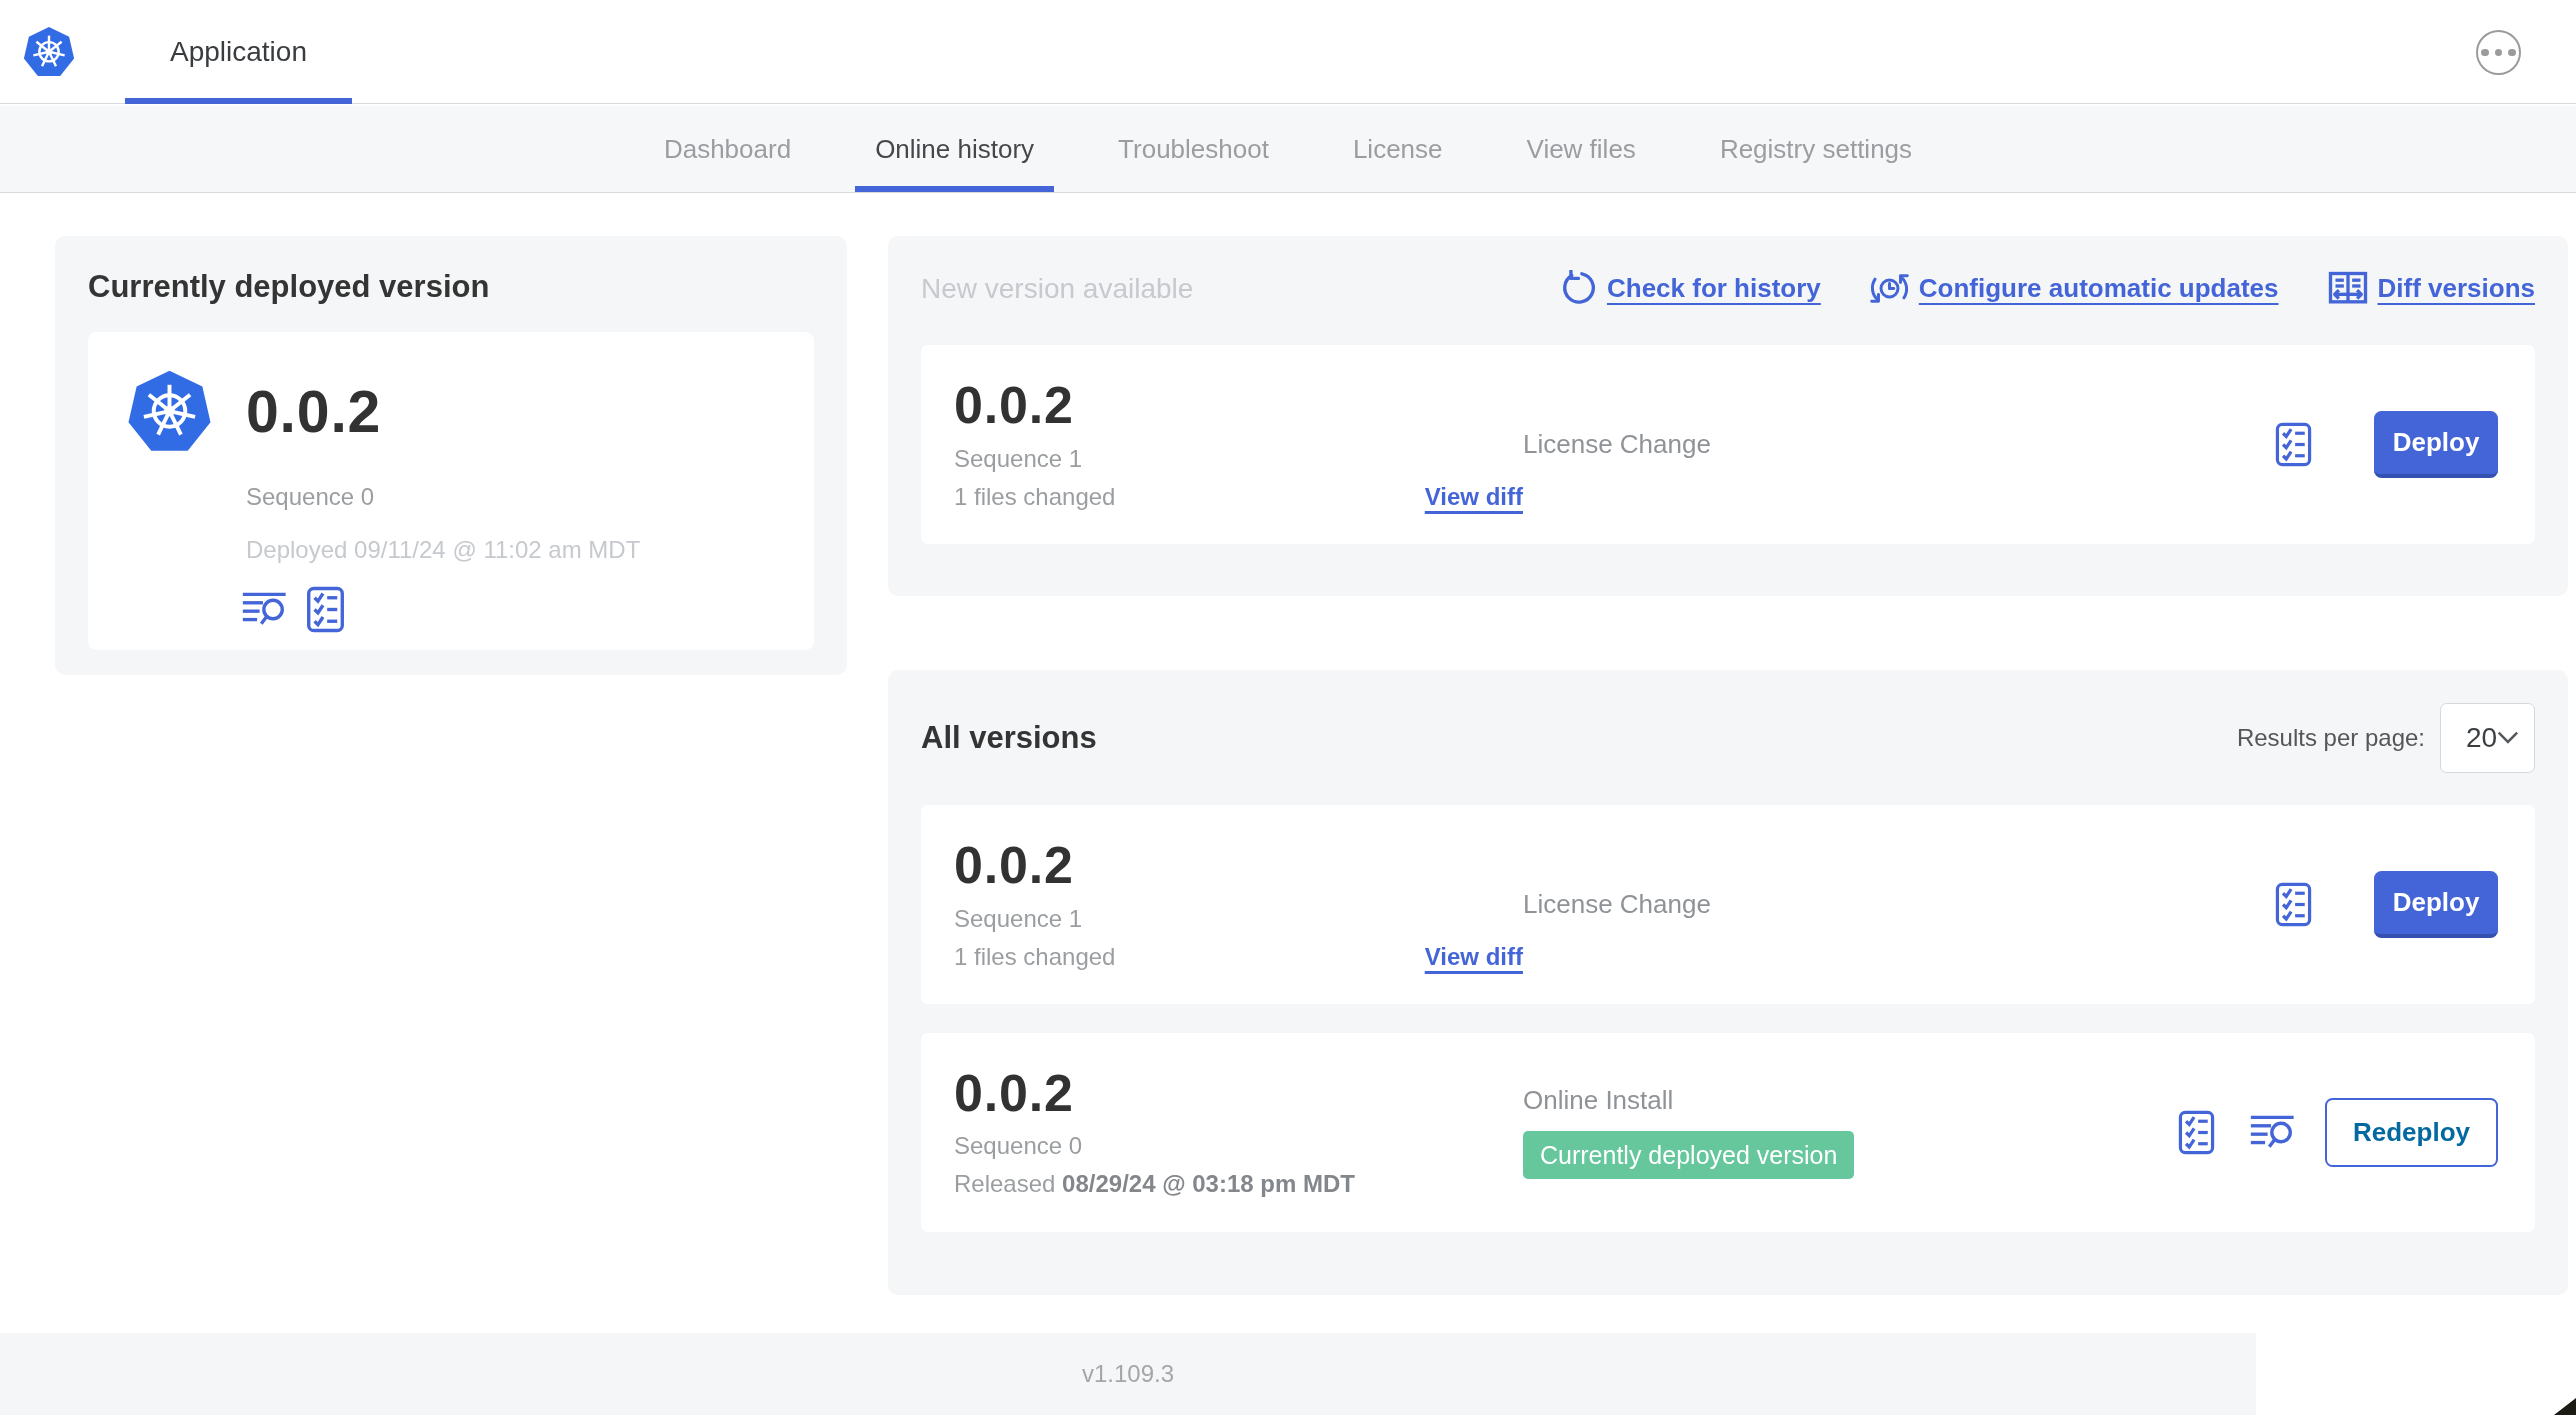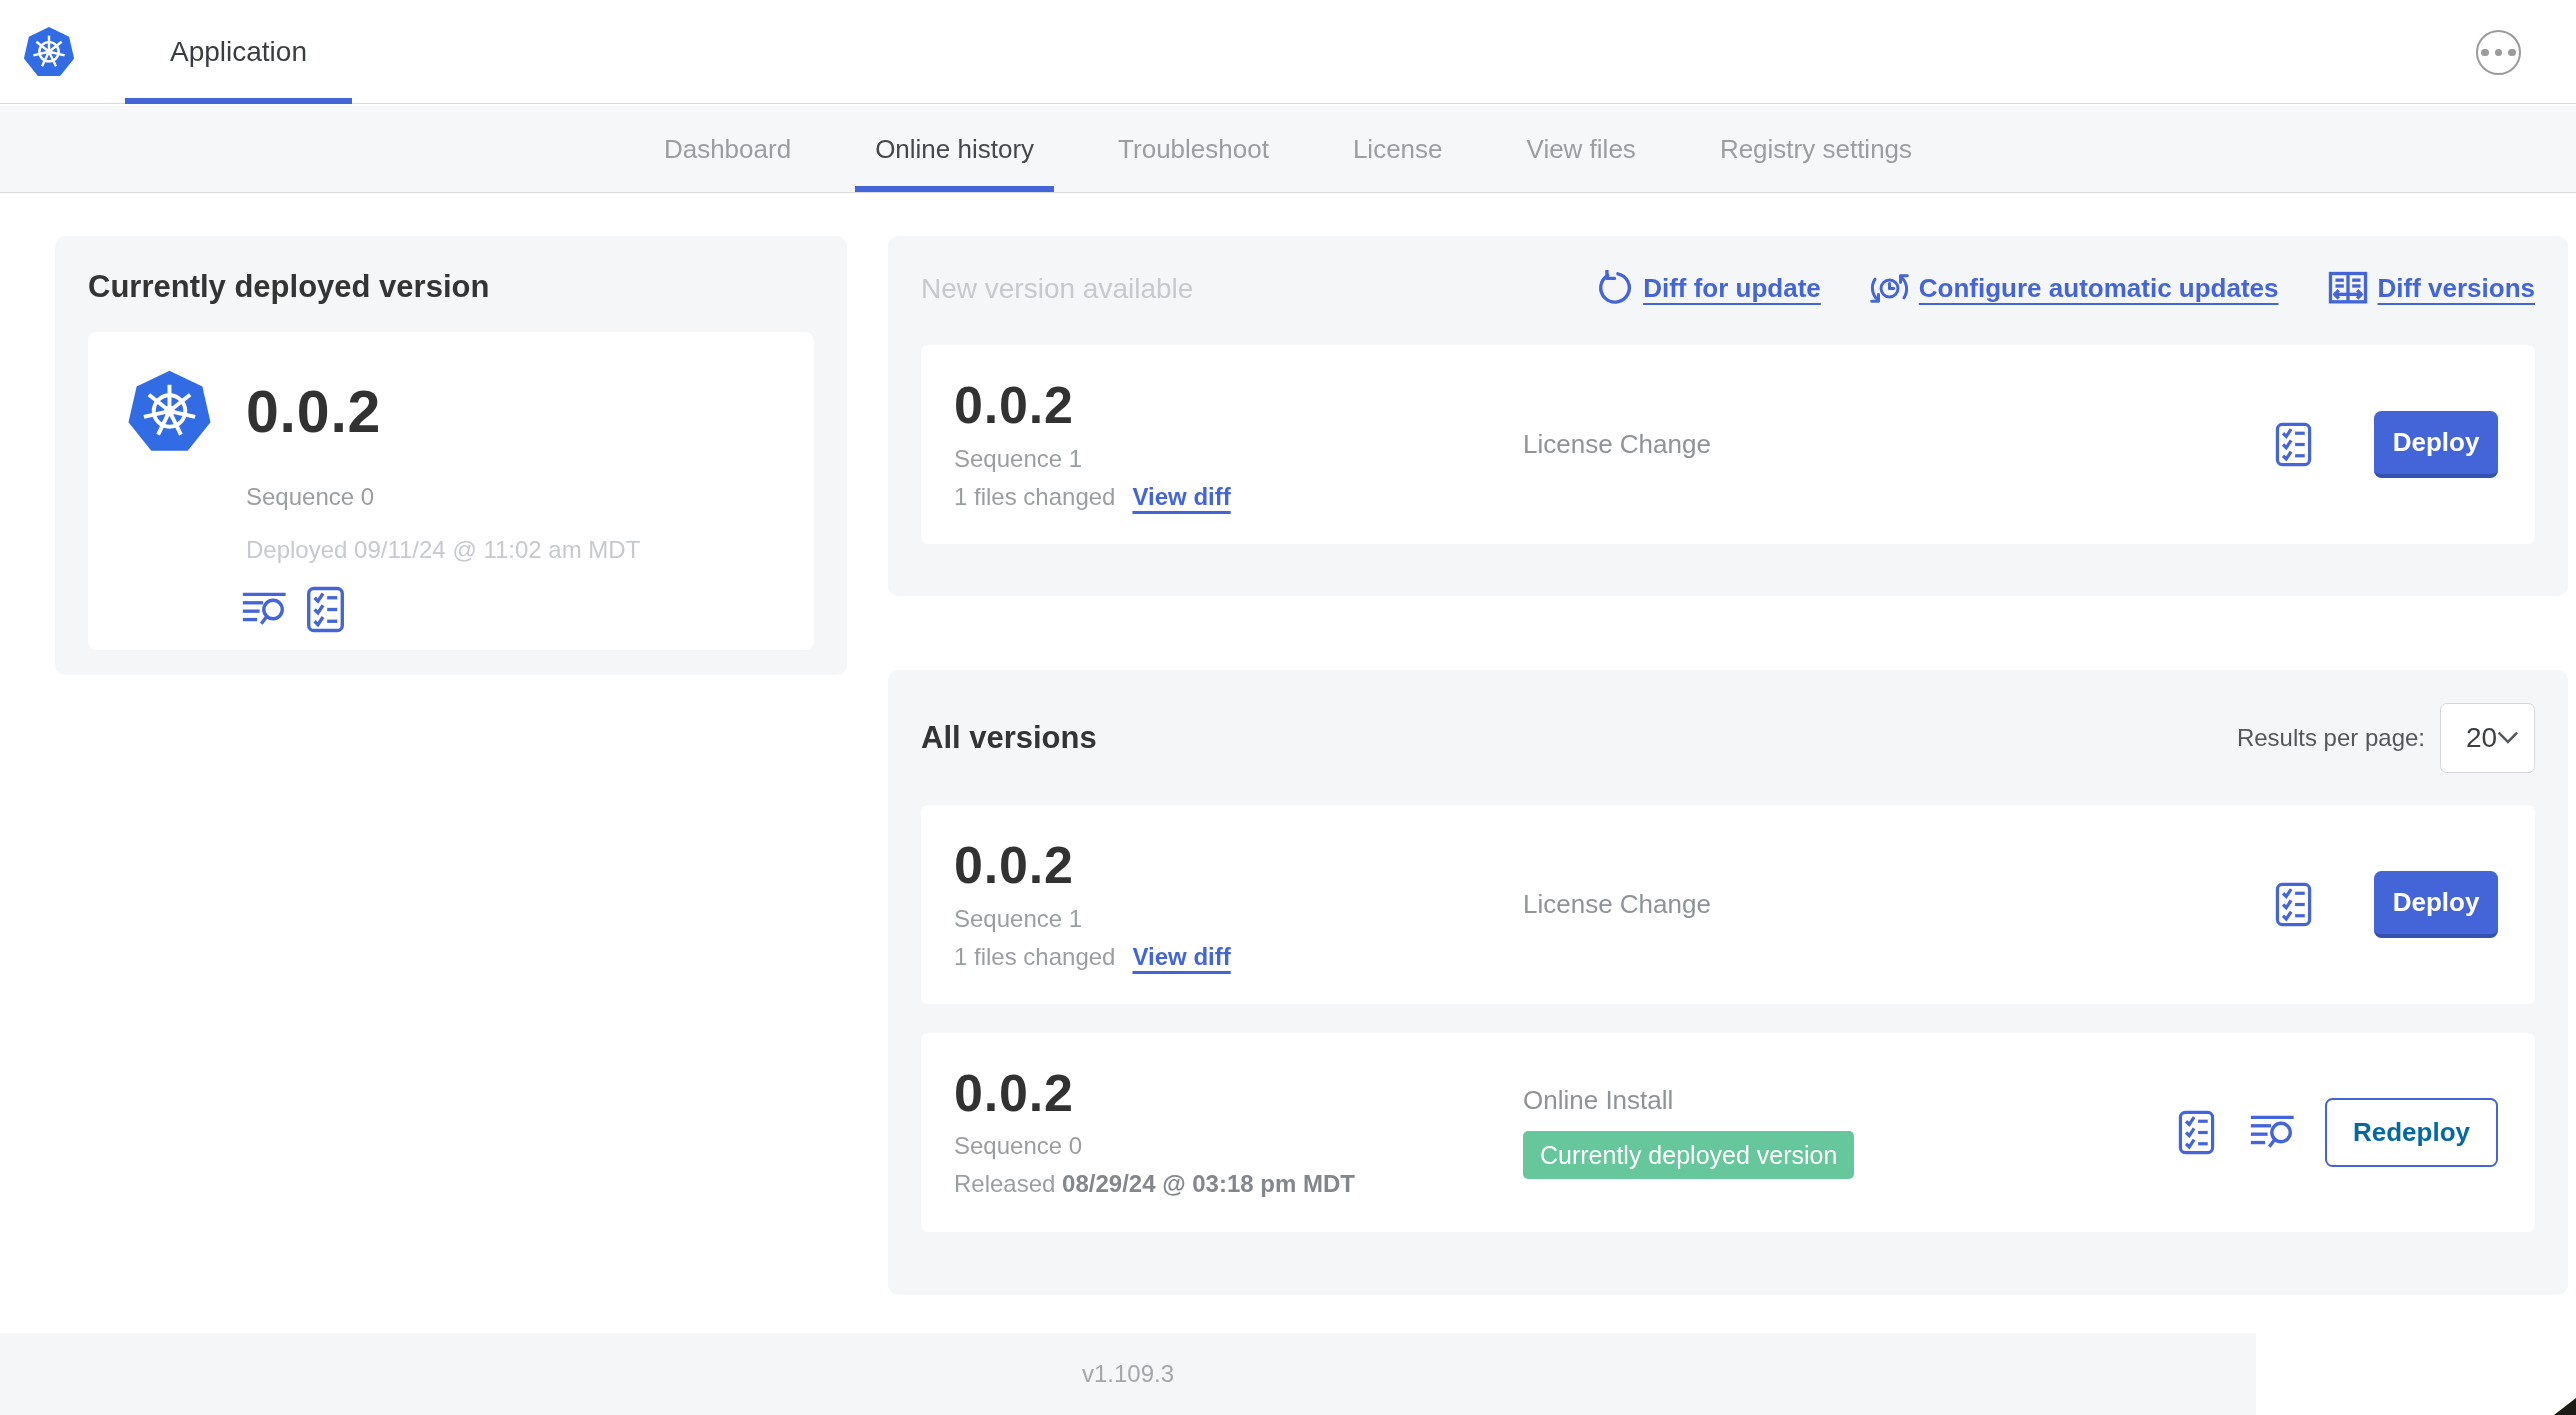"Diff for update" span.link-text { text: Diff for update -> Check for history }
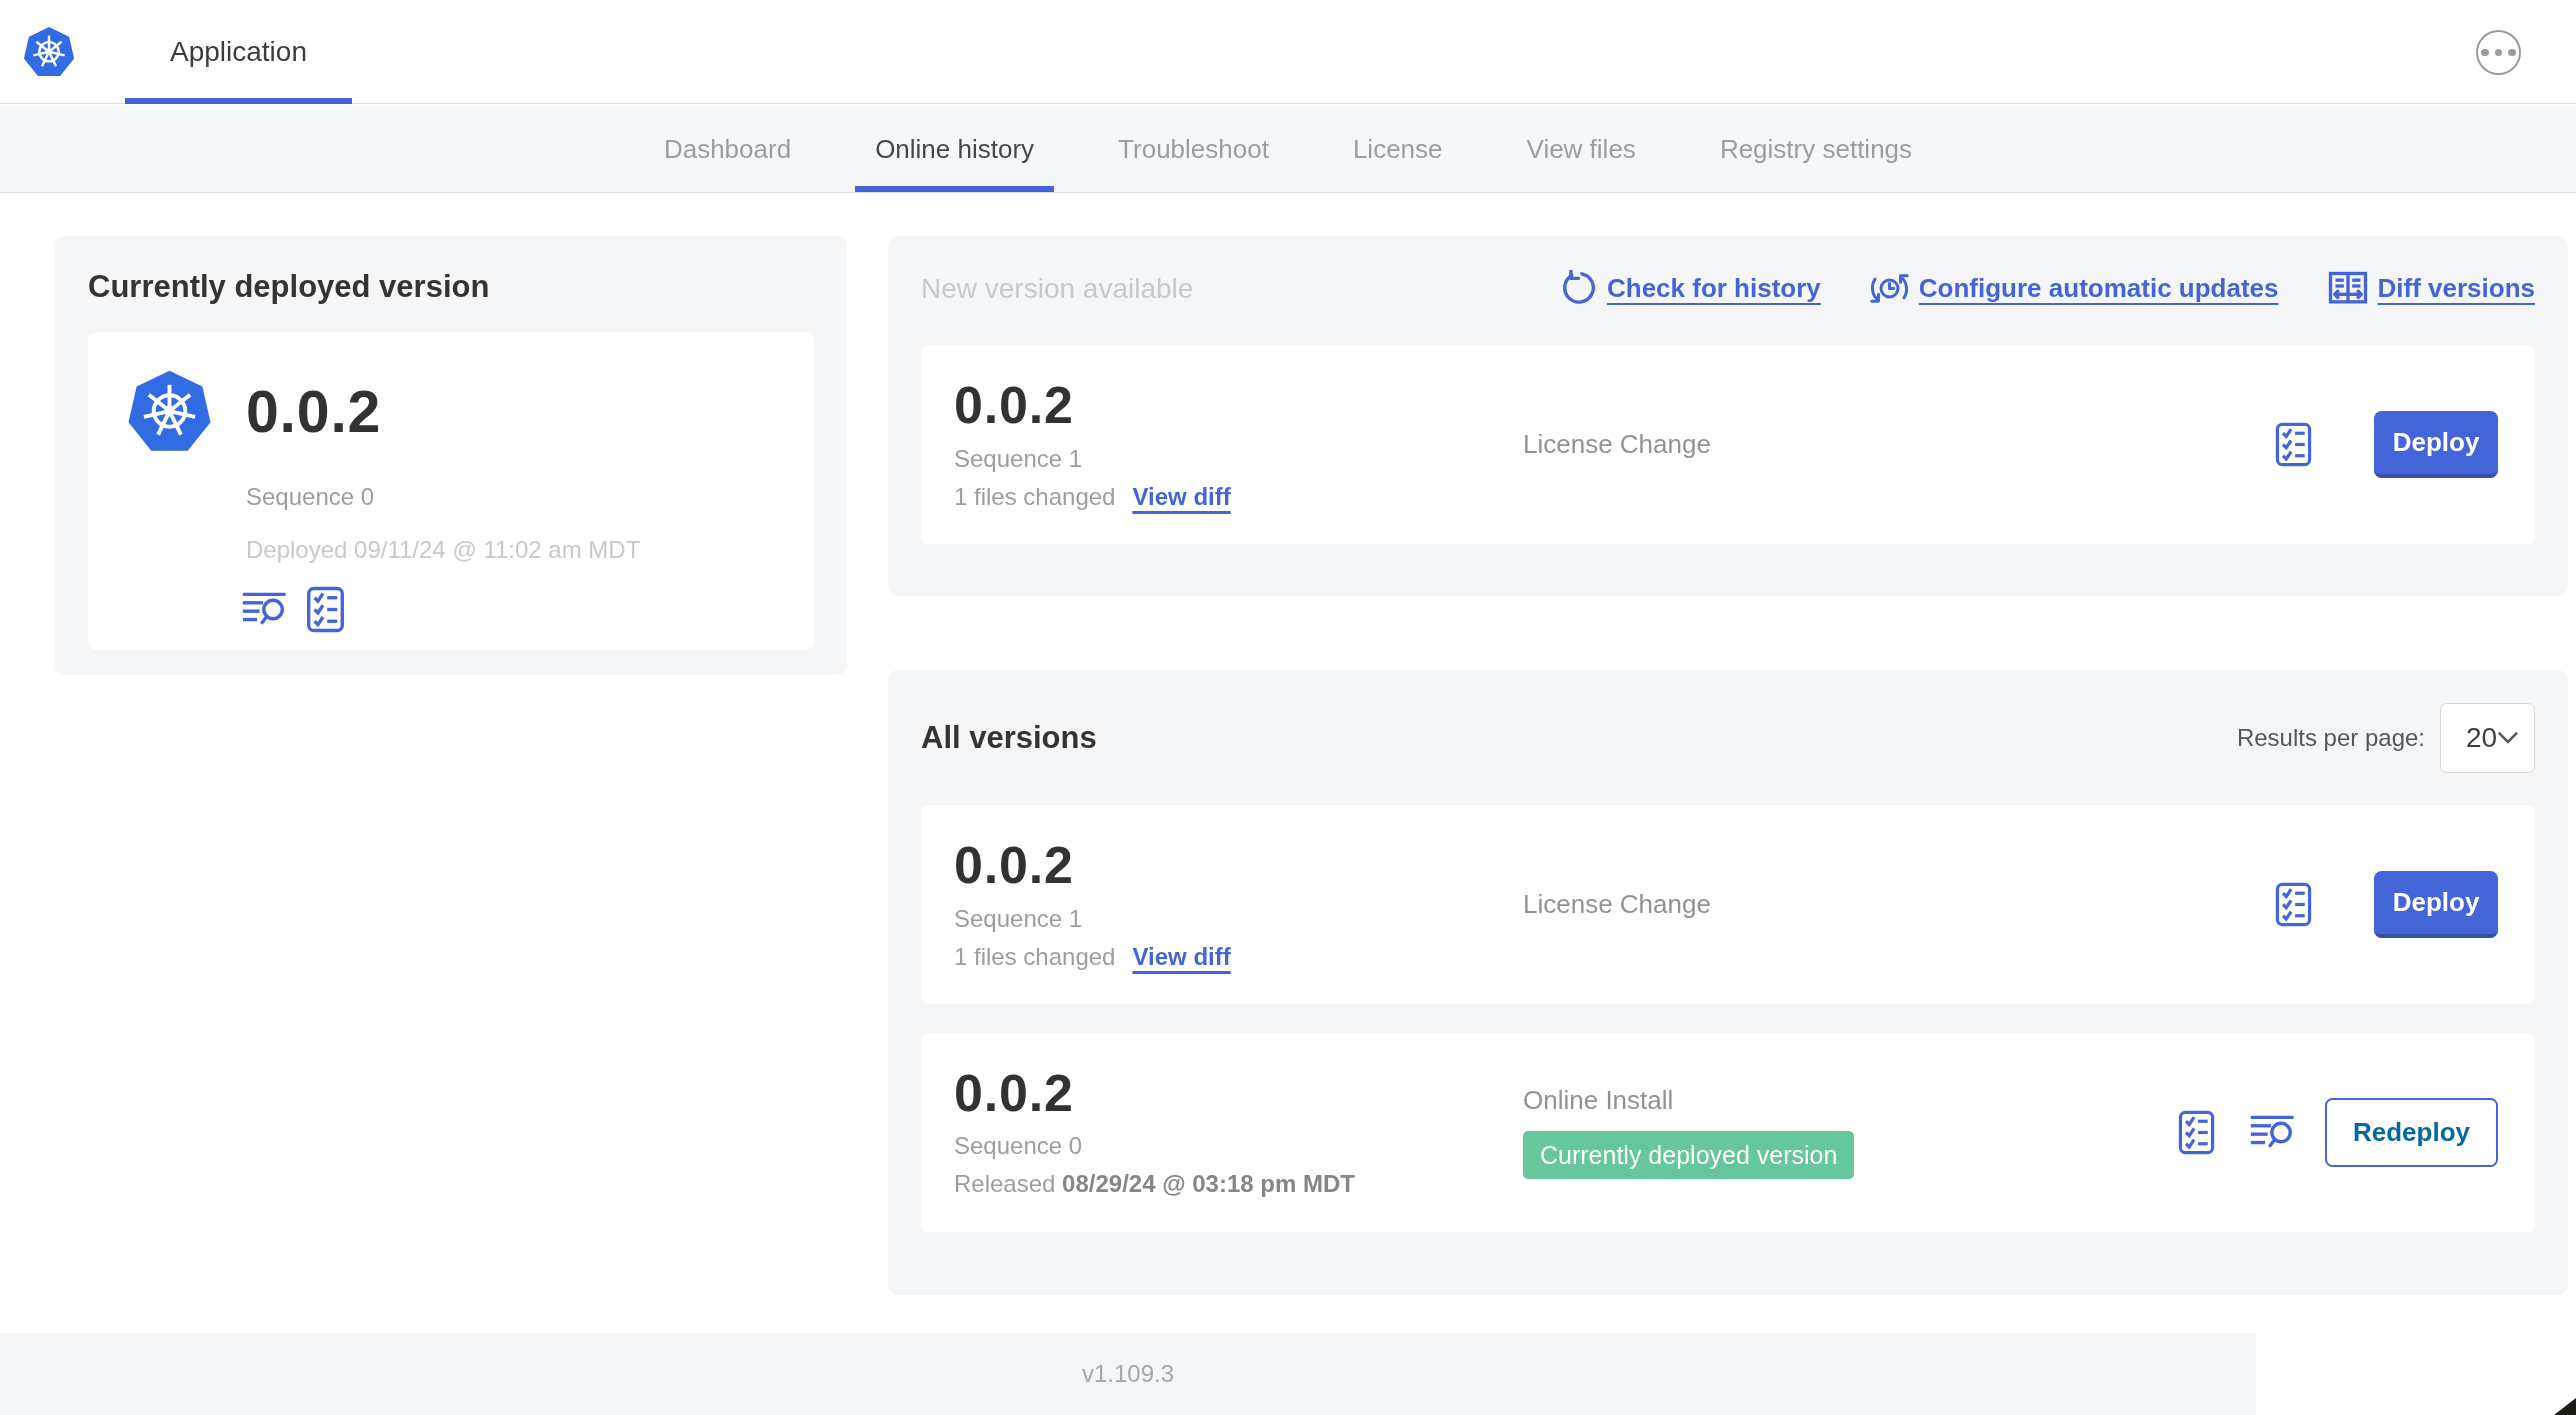"1 files changed" .vr-files { justify-content: none -> space-between }
